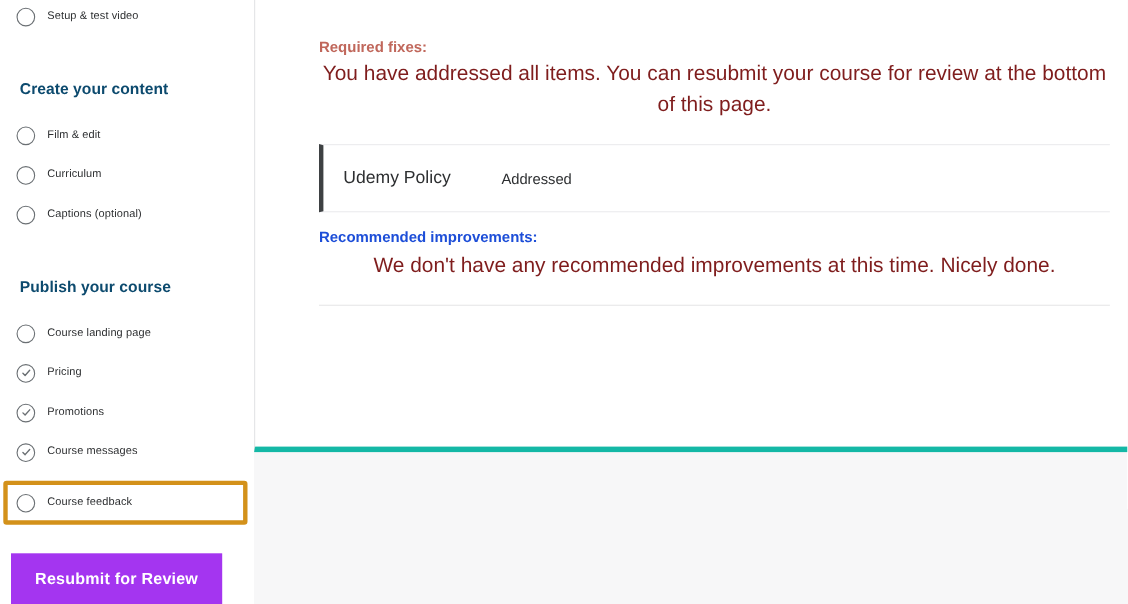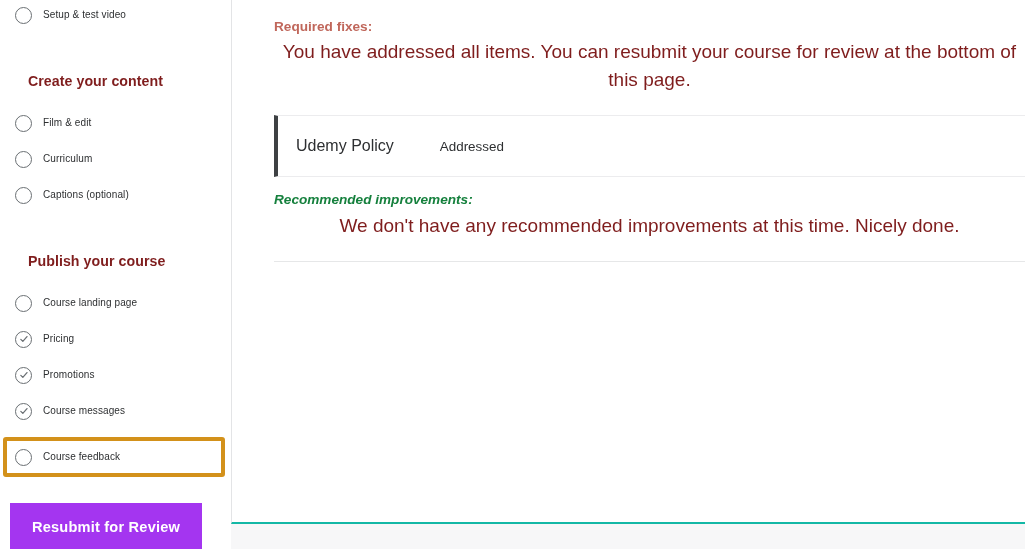"Required fixes:" .main-panel { border-bottom: 2px solid #14b8a6 -> 5px solid #14b8a6; height: 524px -> 411px; padding: 0 -> 16px }
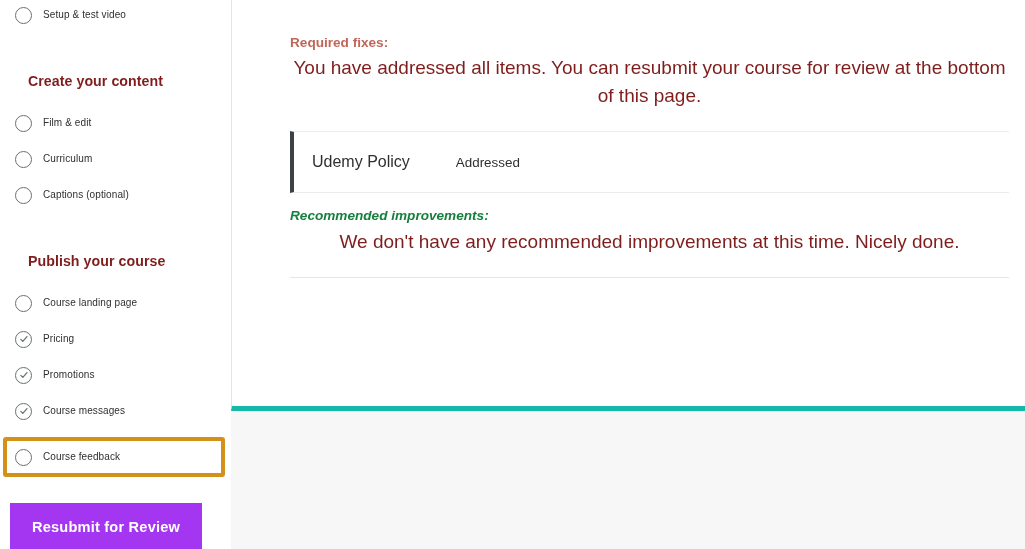"Create your content" .section-title { color: #7f1d1d -> #0c4a6e; padding-left: 28px -> 18px }
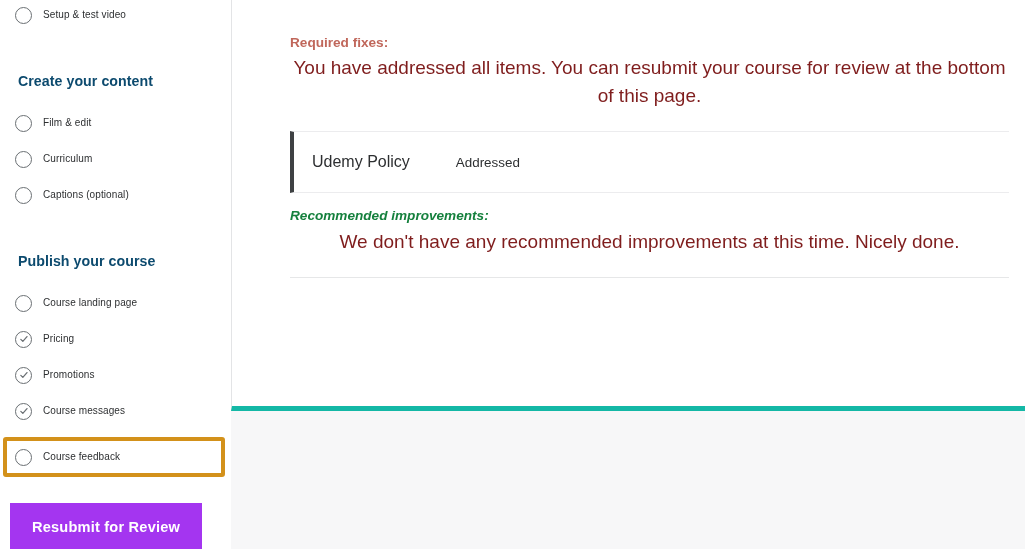"Recommended improvements:" .block-heading.recommended { color: #15803d -> #1d4ed8; font-style: italic -> none }
